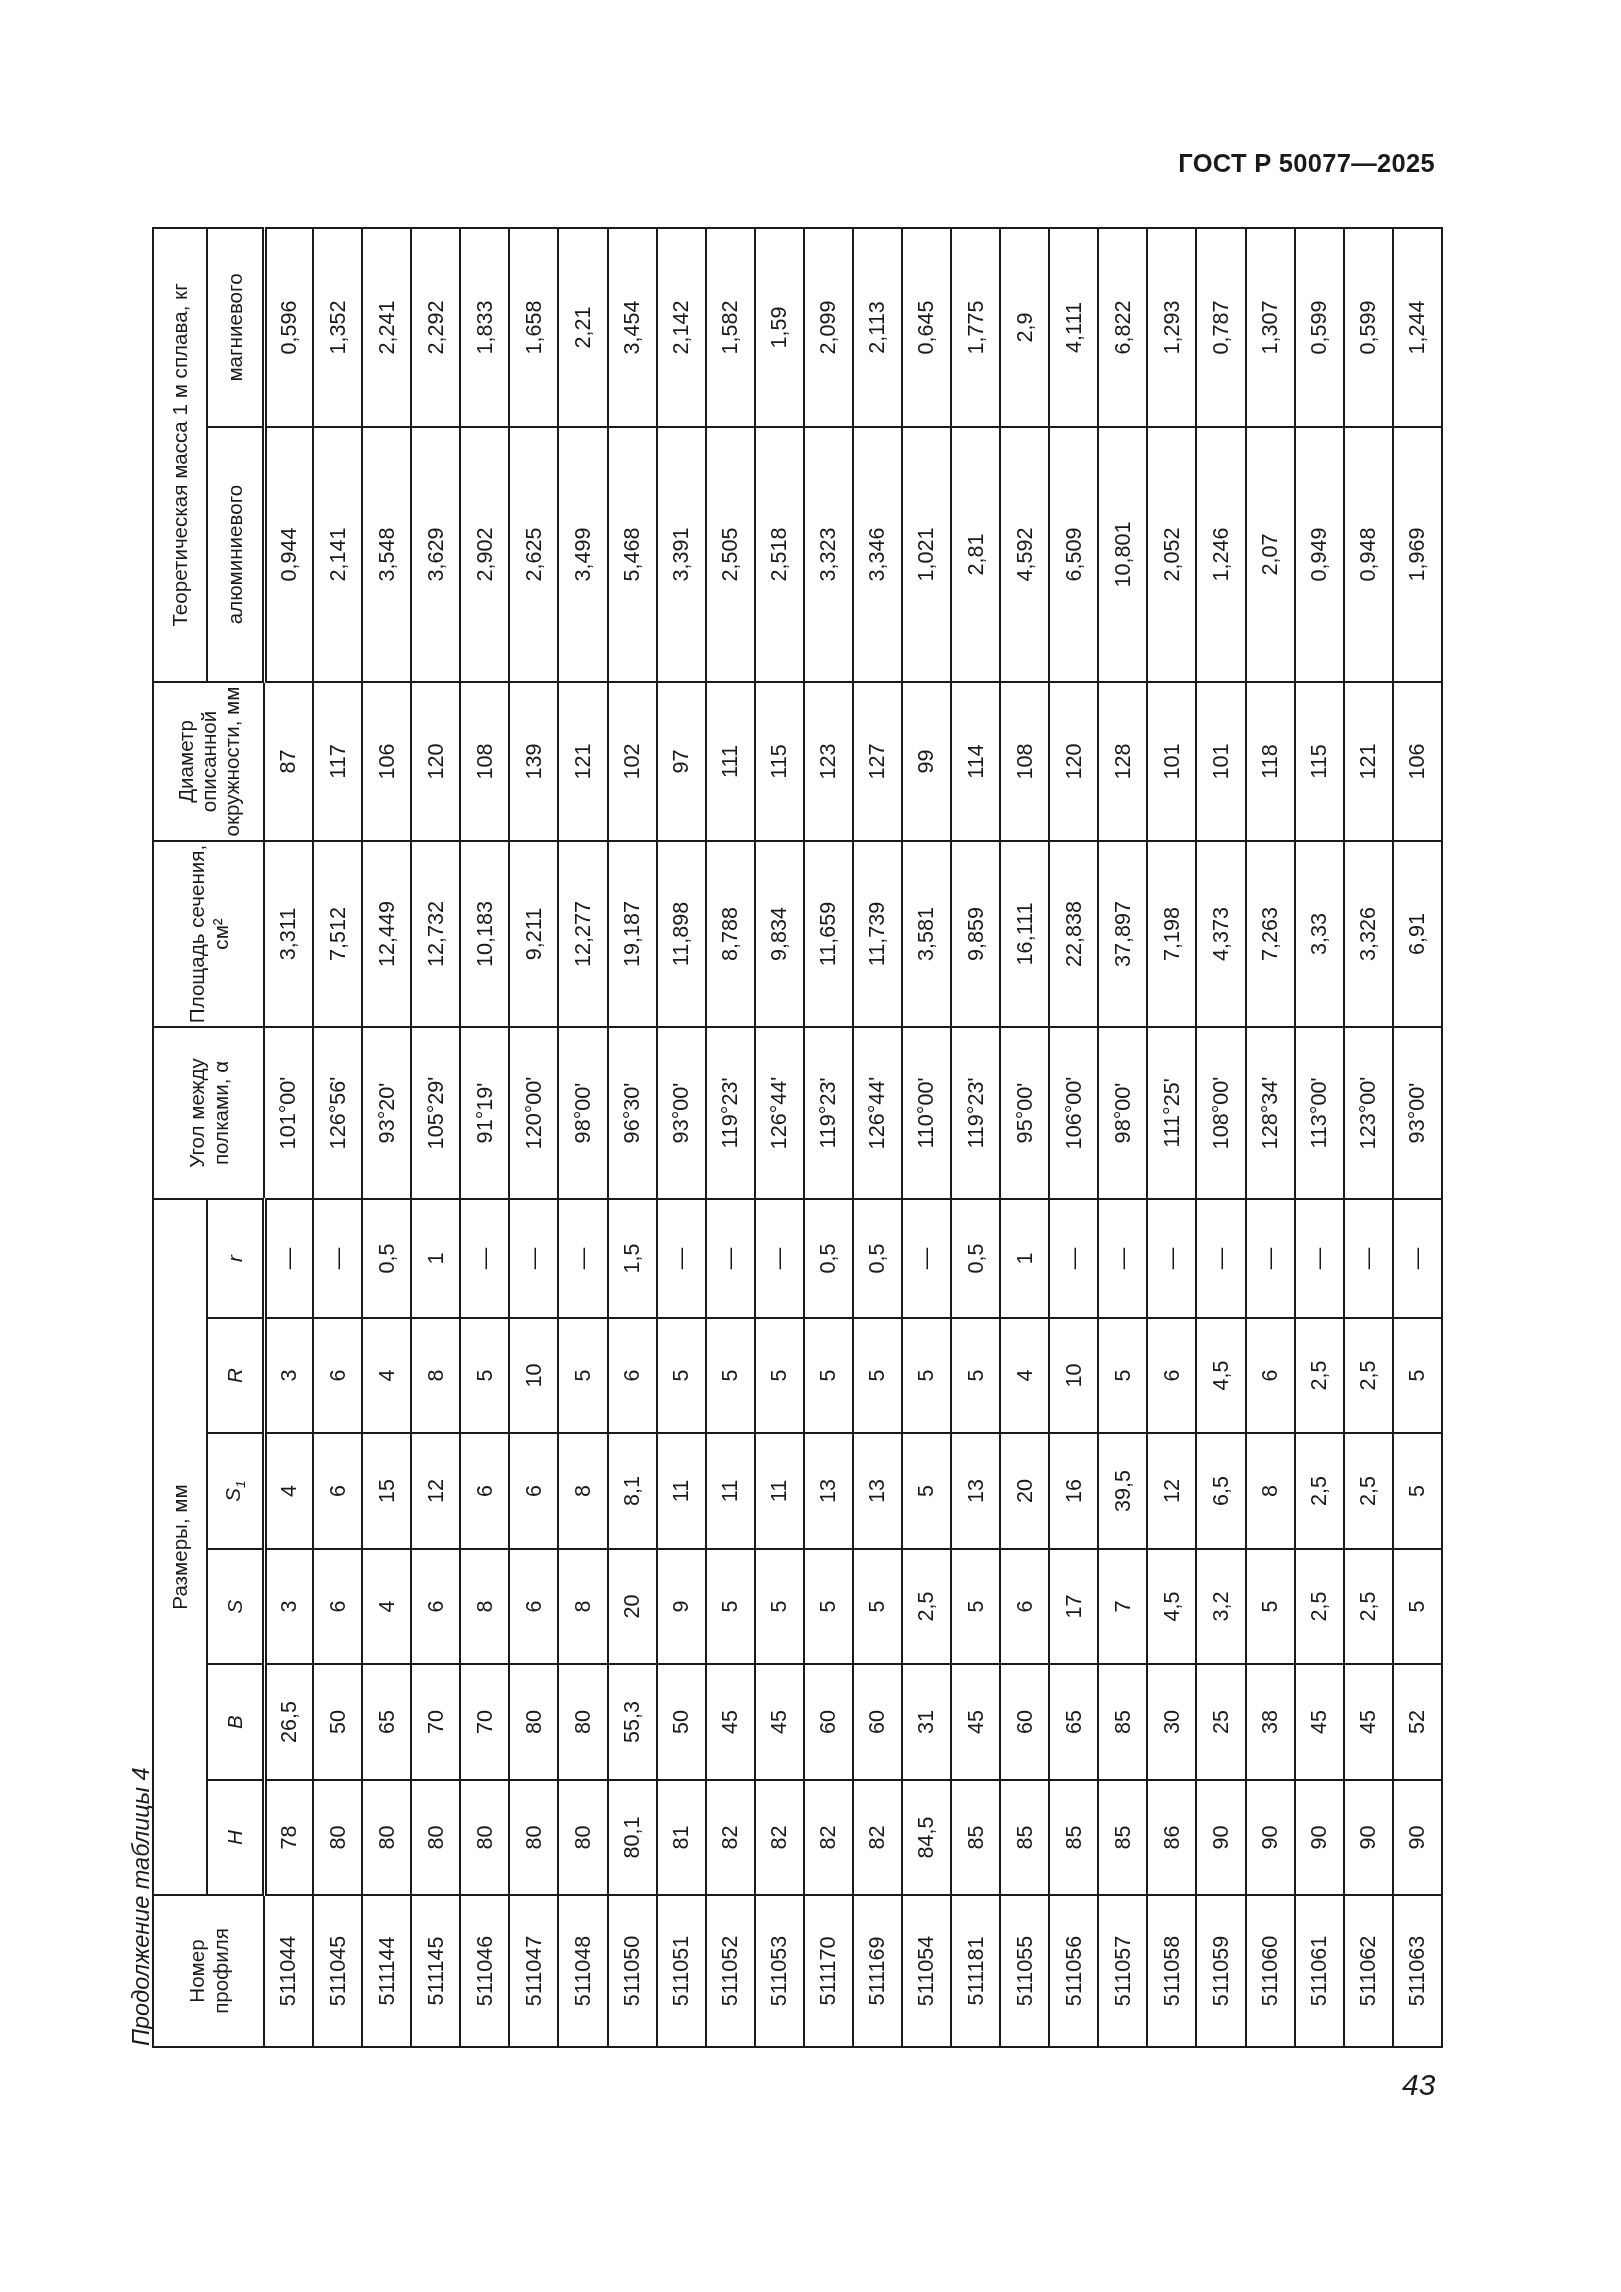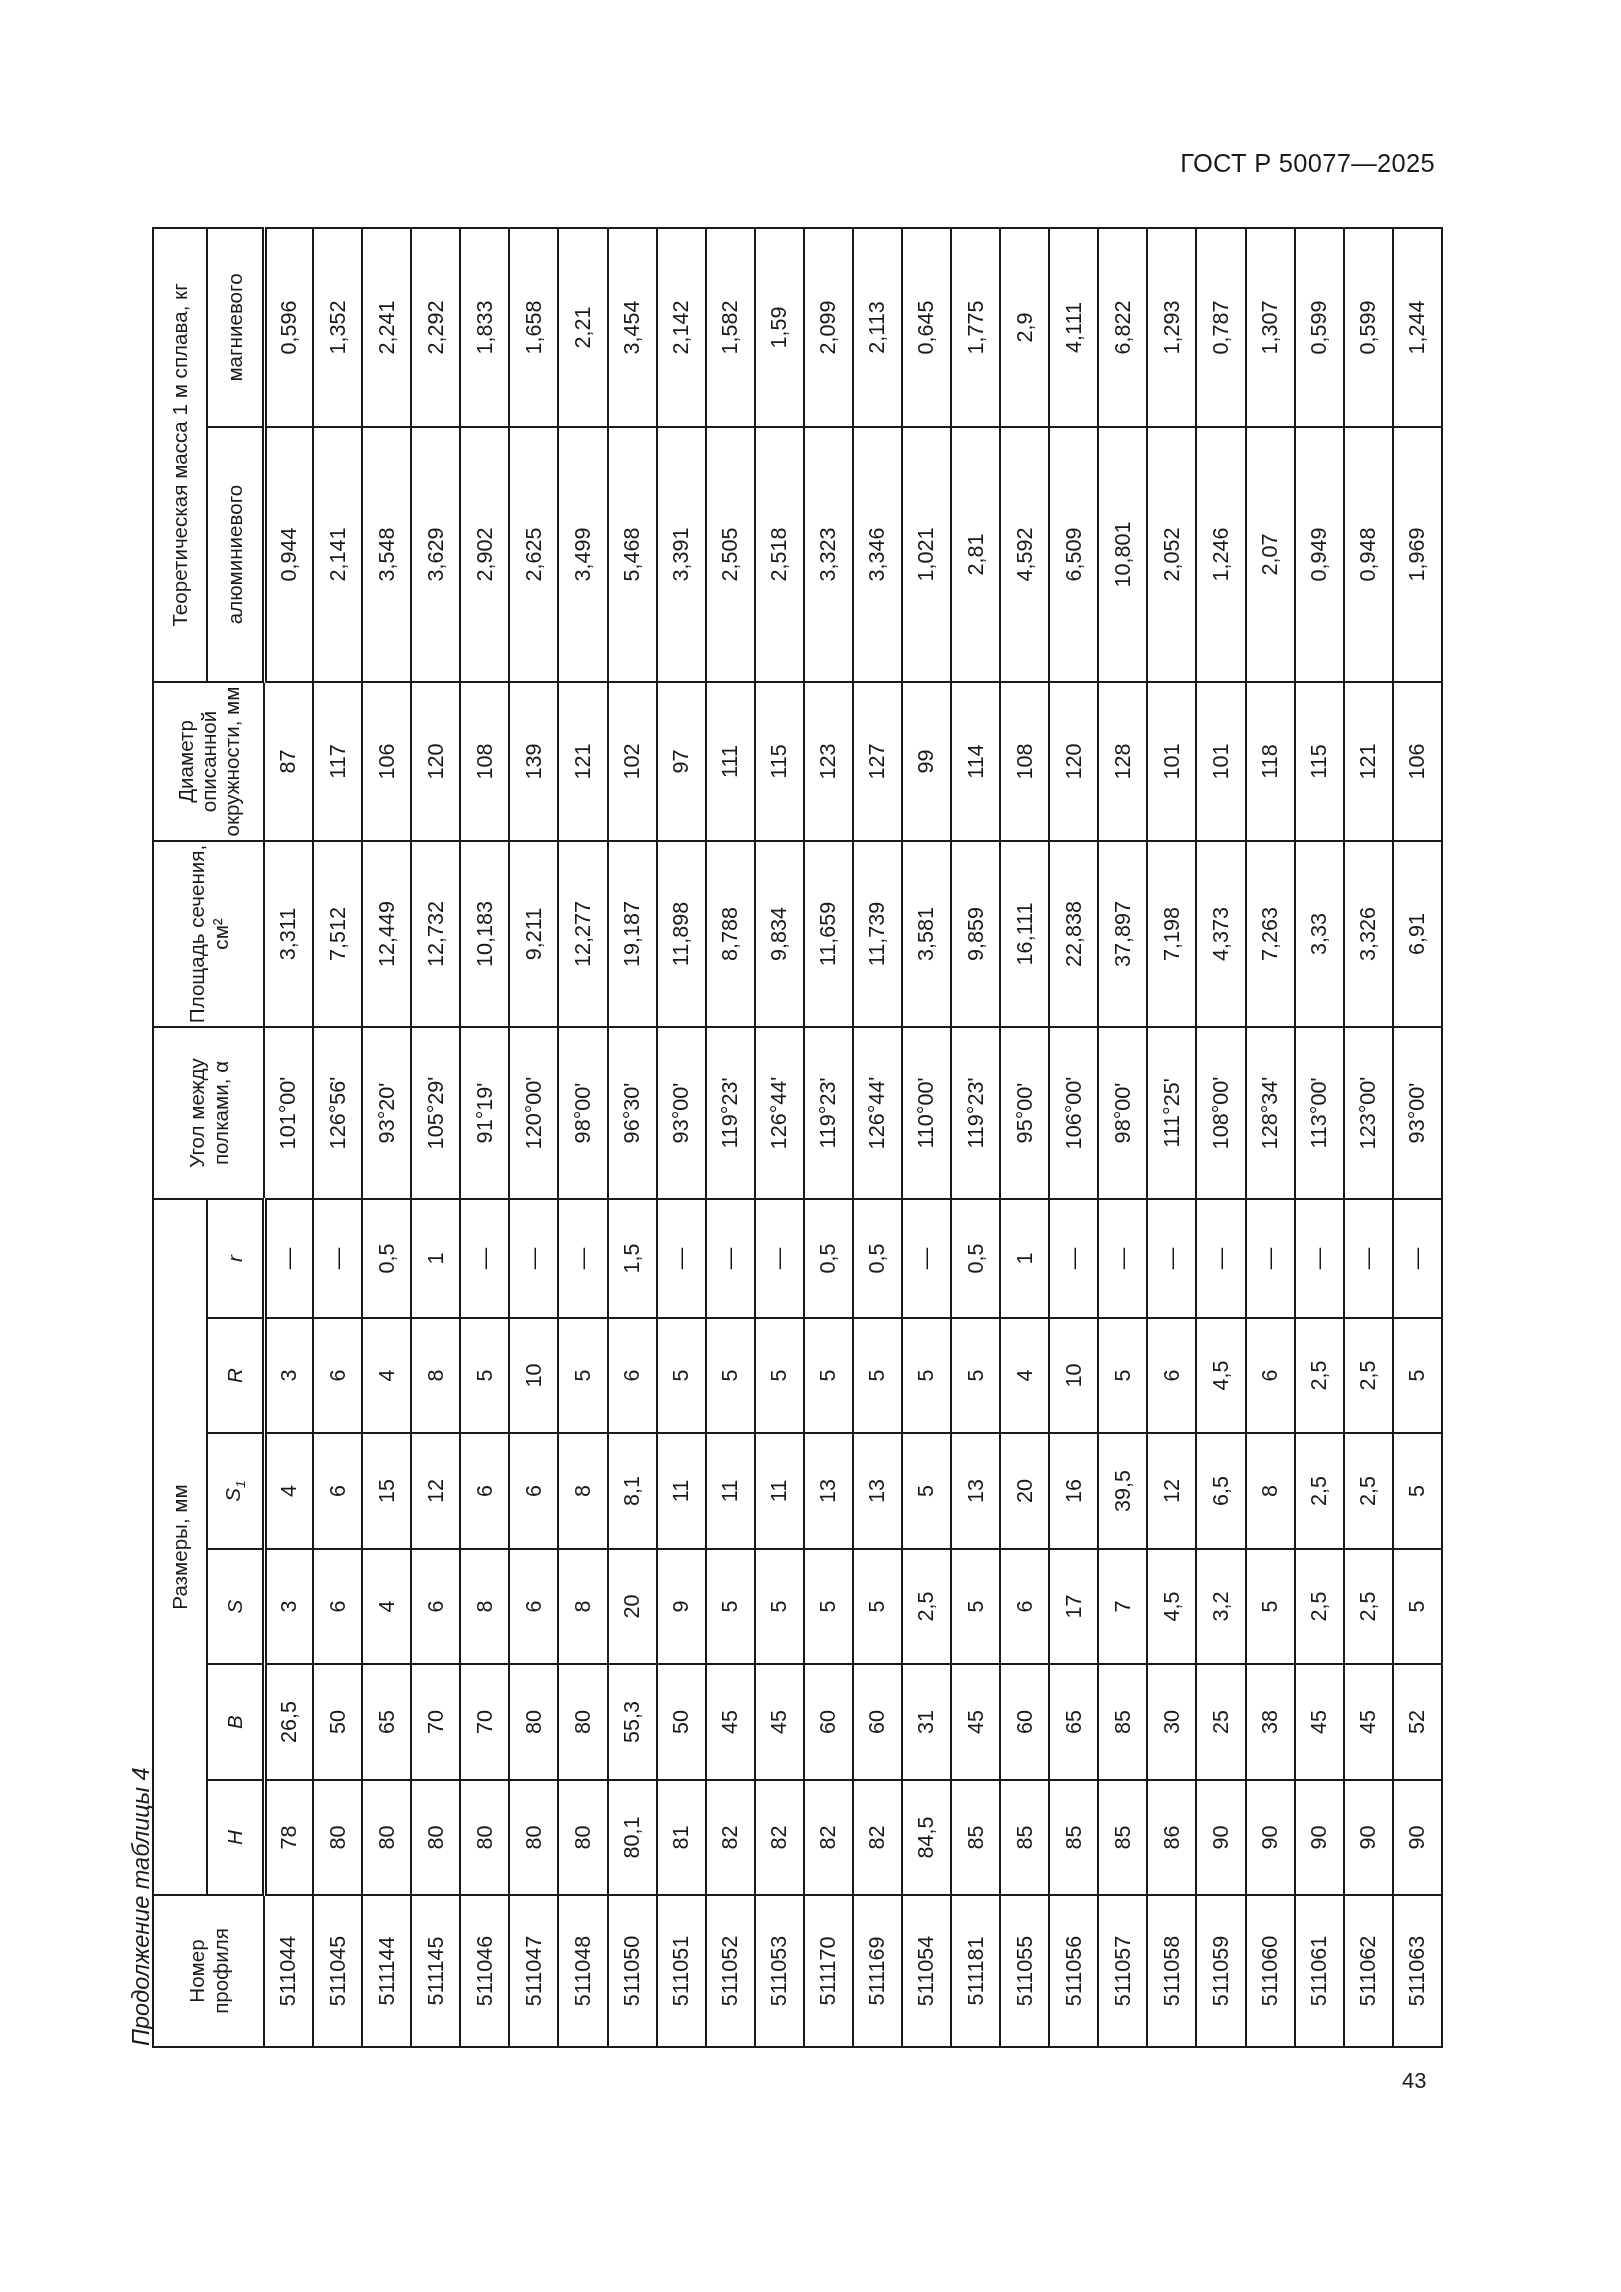"ГОСТ Р 50077—2025" .doc-header { font-weight: normal -> bold }
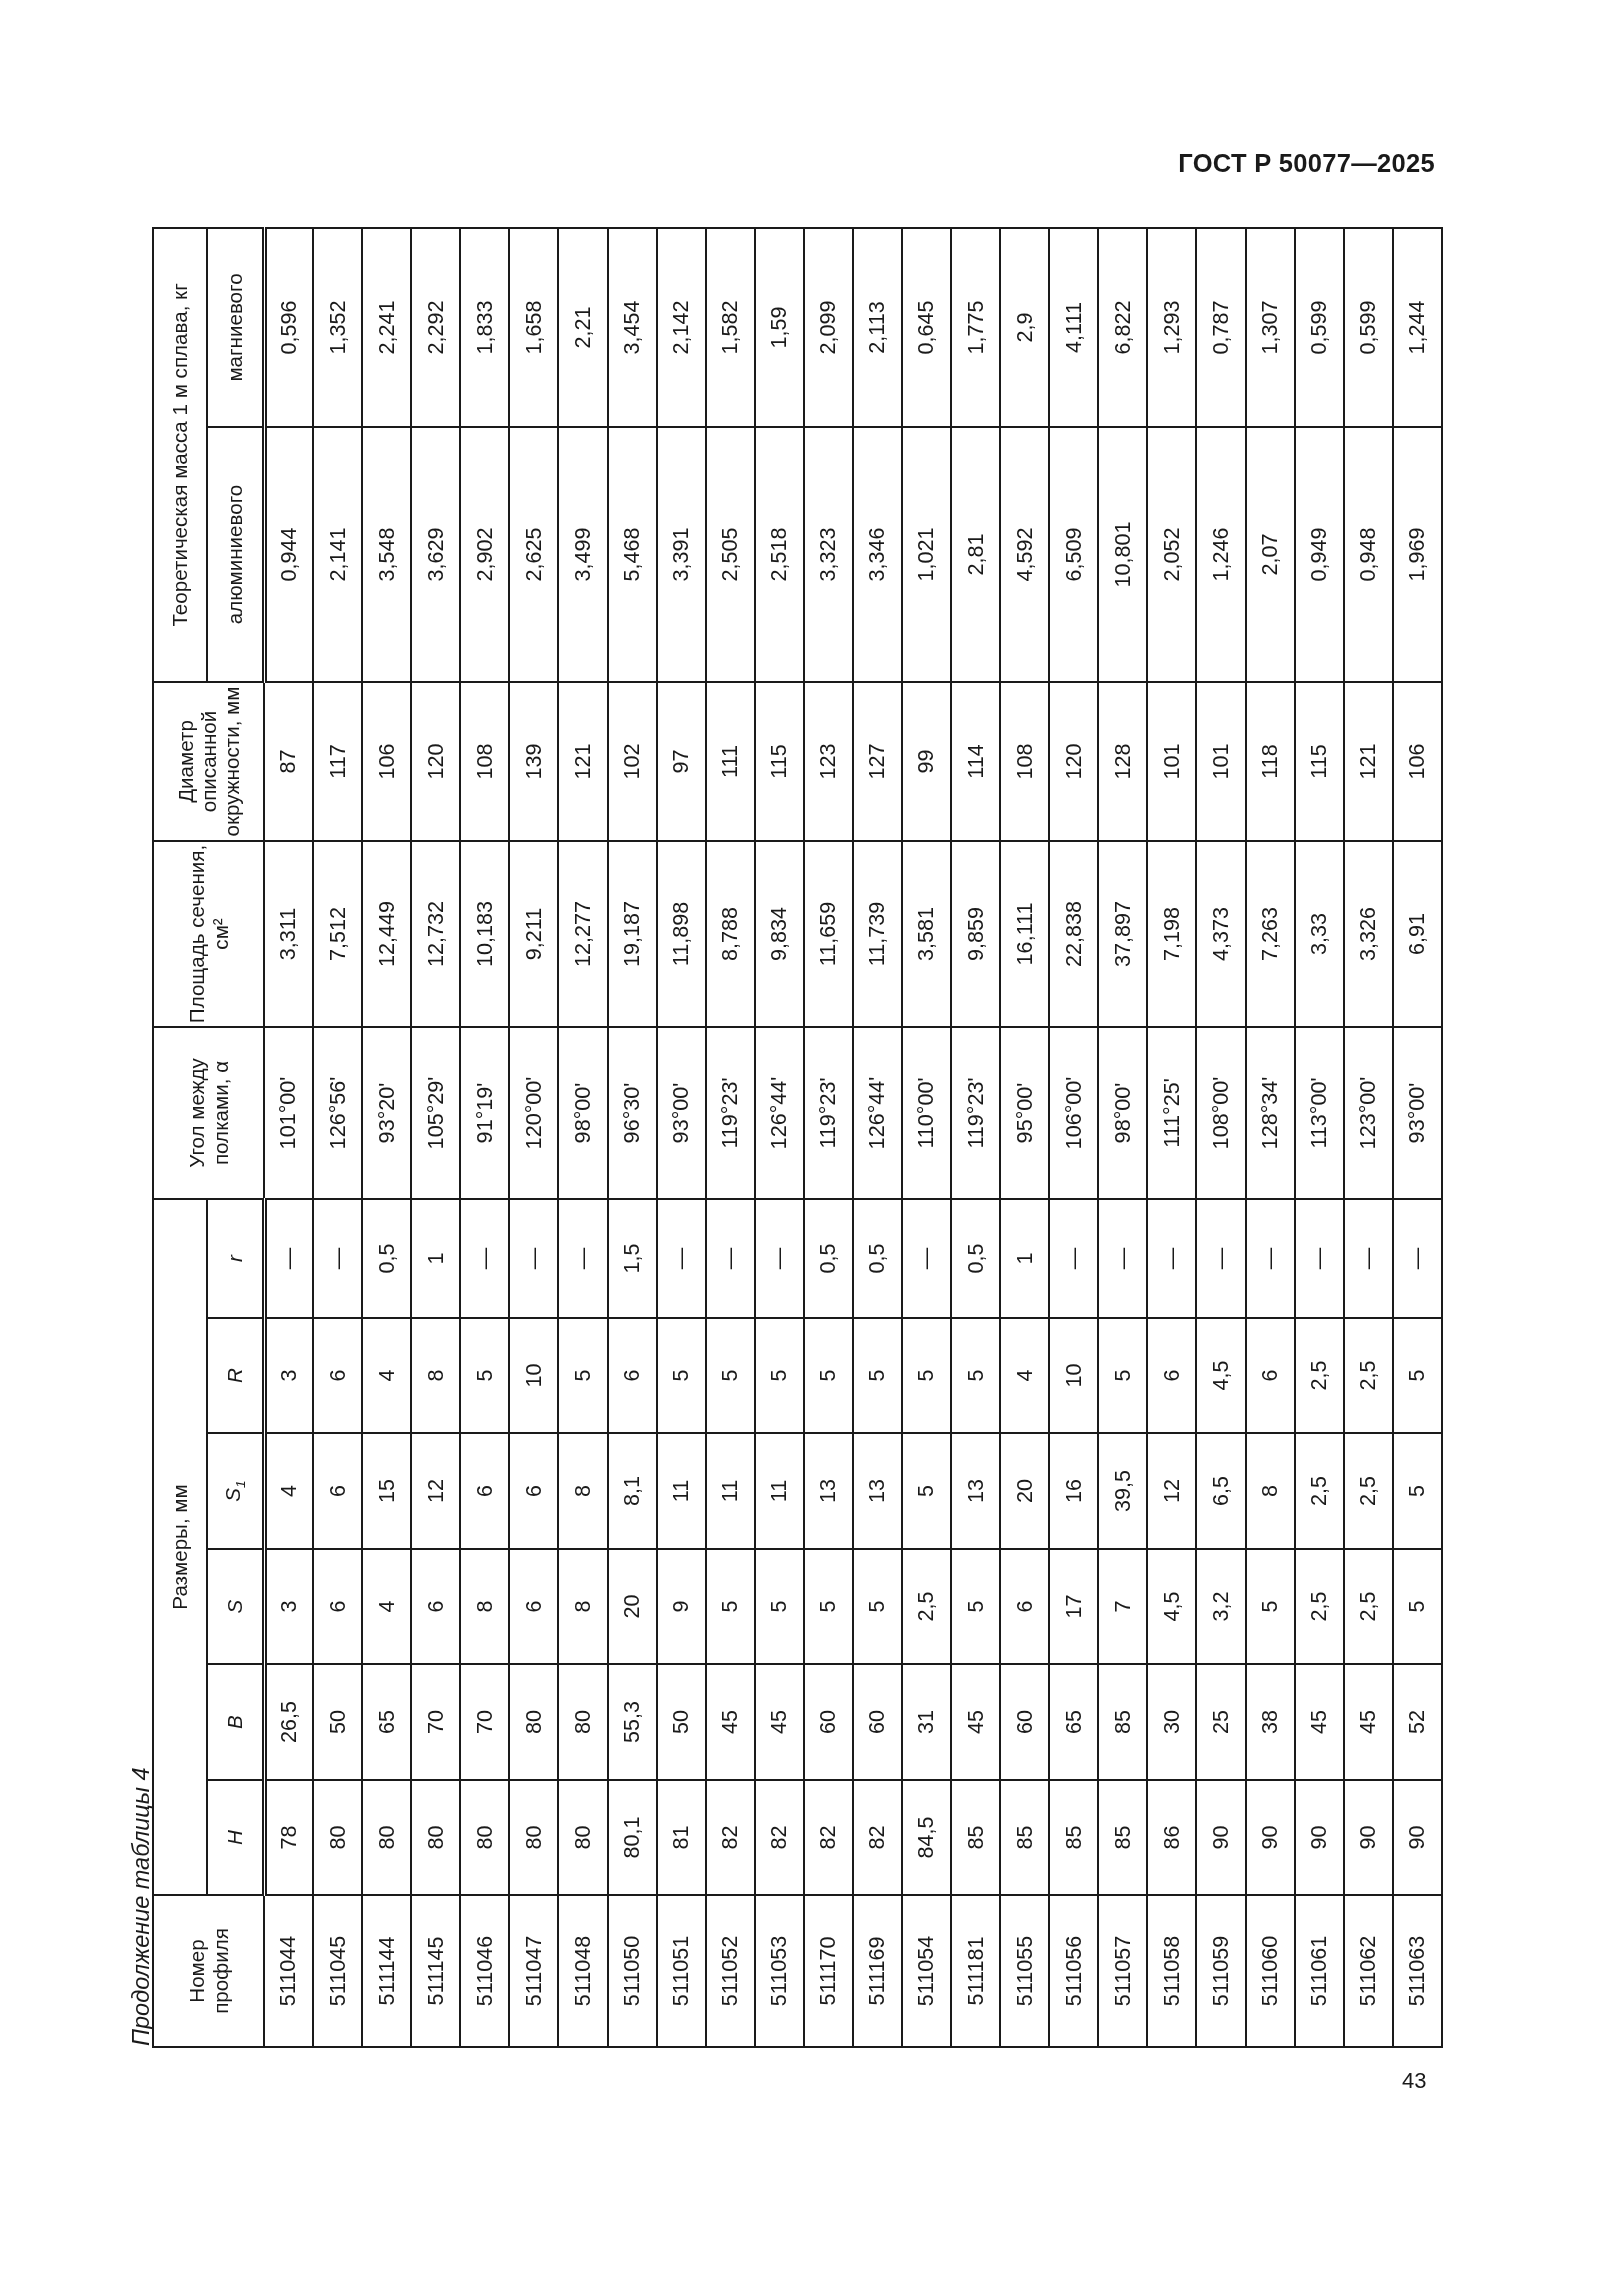"43" .page-number { font-size: 22px -> 30px; font-style: none -> italic }
